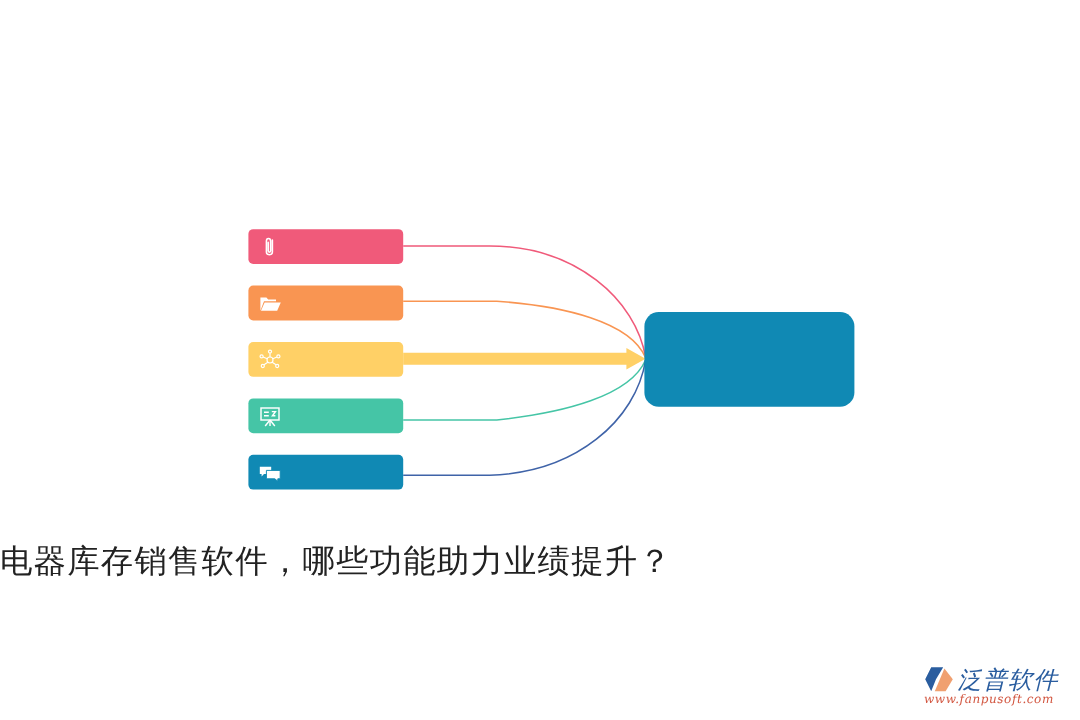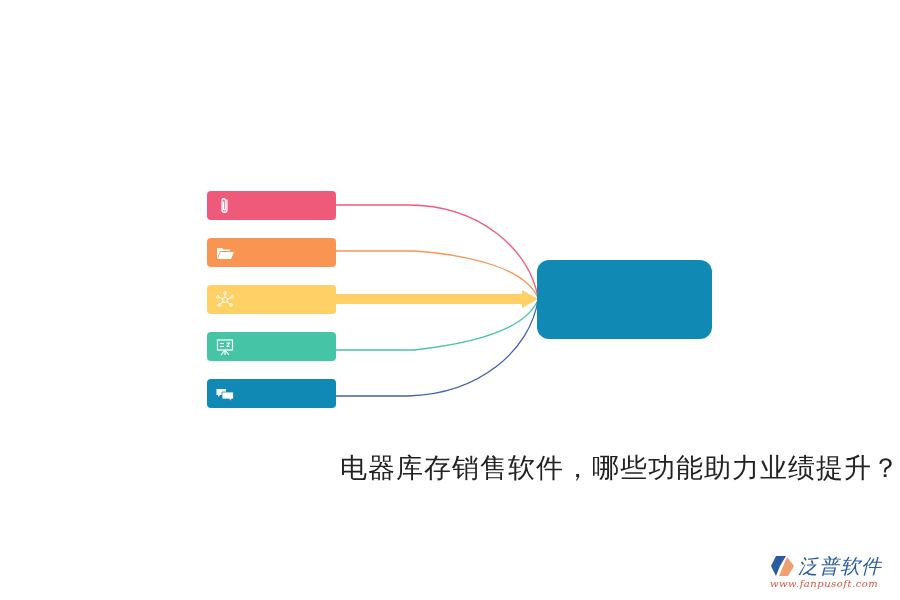"电器库存销售软件，哪些功能助力业绩提升？" .title { text-align: right -> left }
